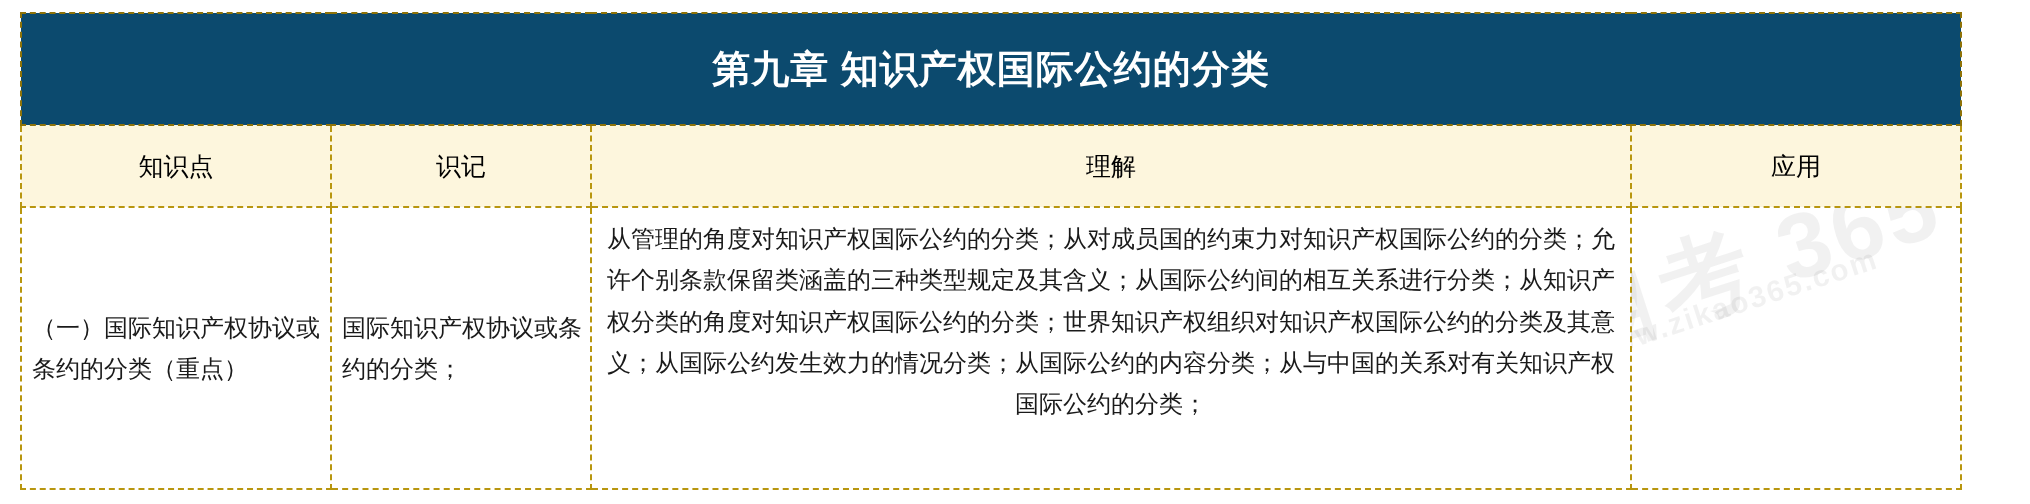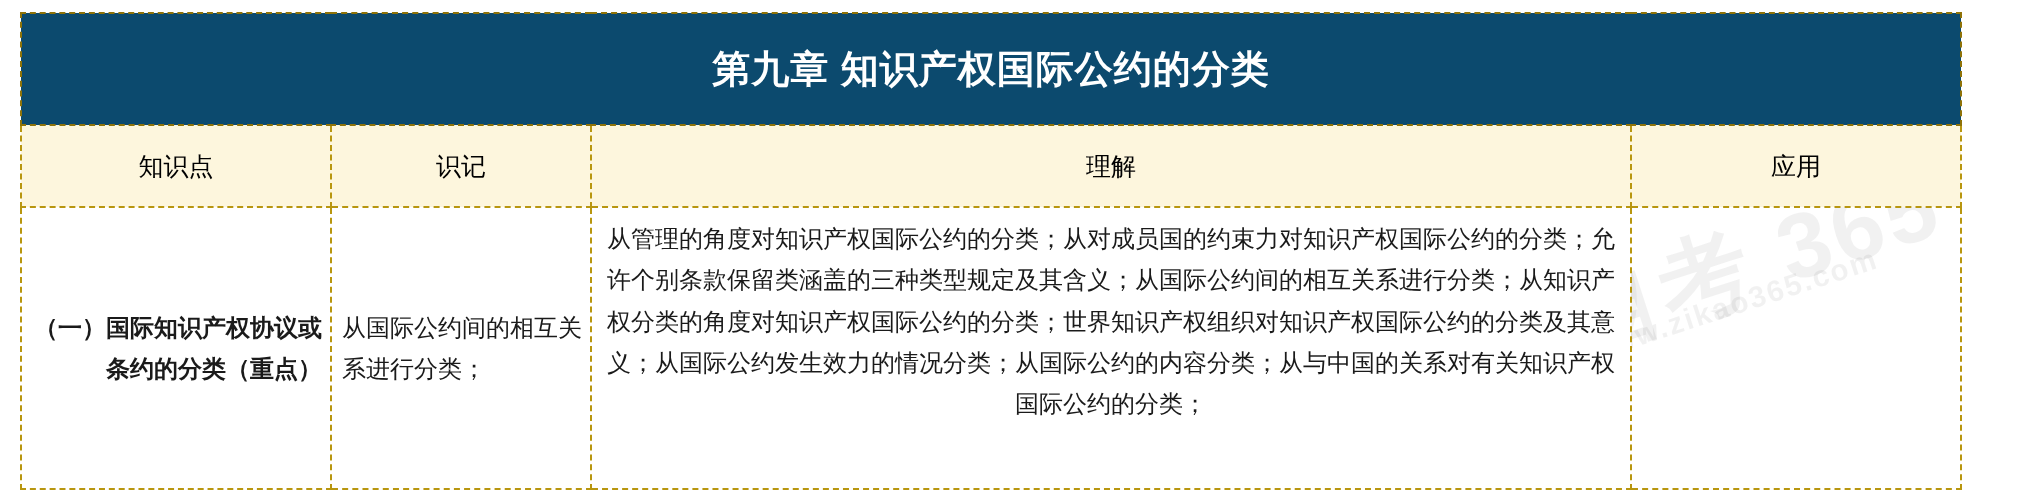"（一）国际知识产权协议或条约的分类（重点）" .body-row td.cell-topic { font-weight: bold -> none; text-align: right -> left }
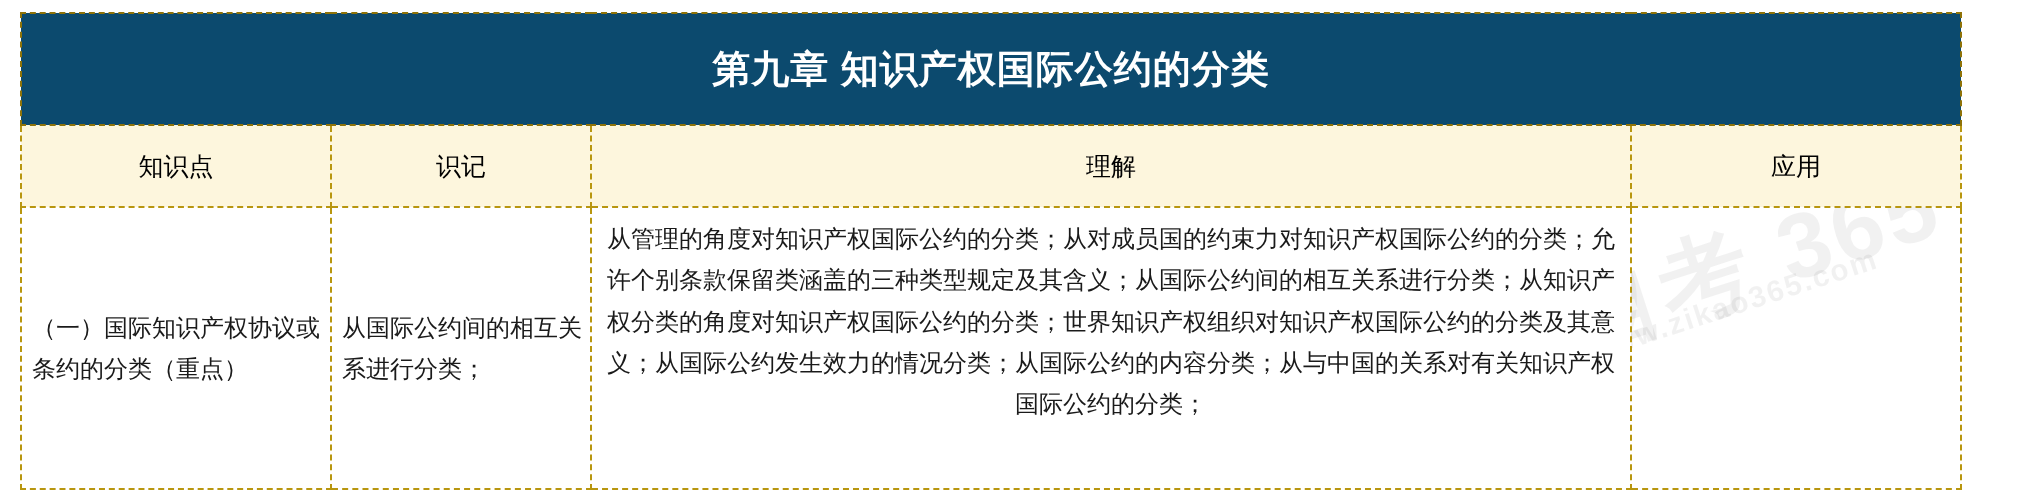"从国际公约间的相互关系进行分类；" td.cell-memo { text: 从国际公约间的相互关系进行 -> 国际知识产权协议或条约的 }
